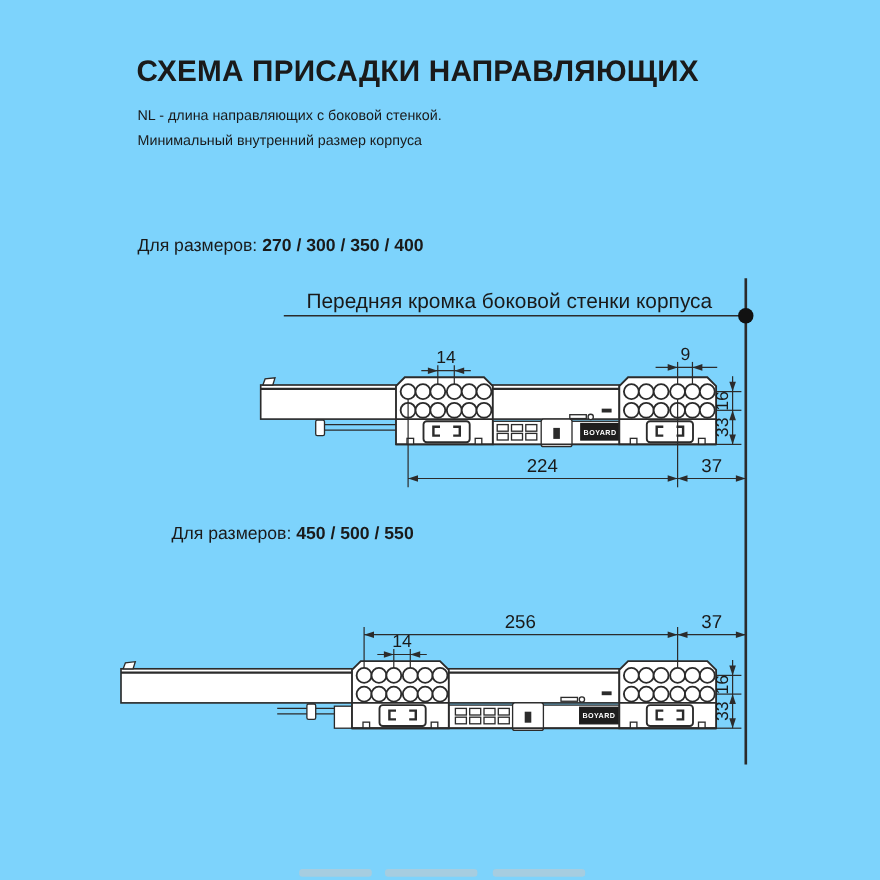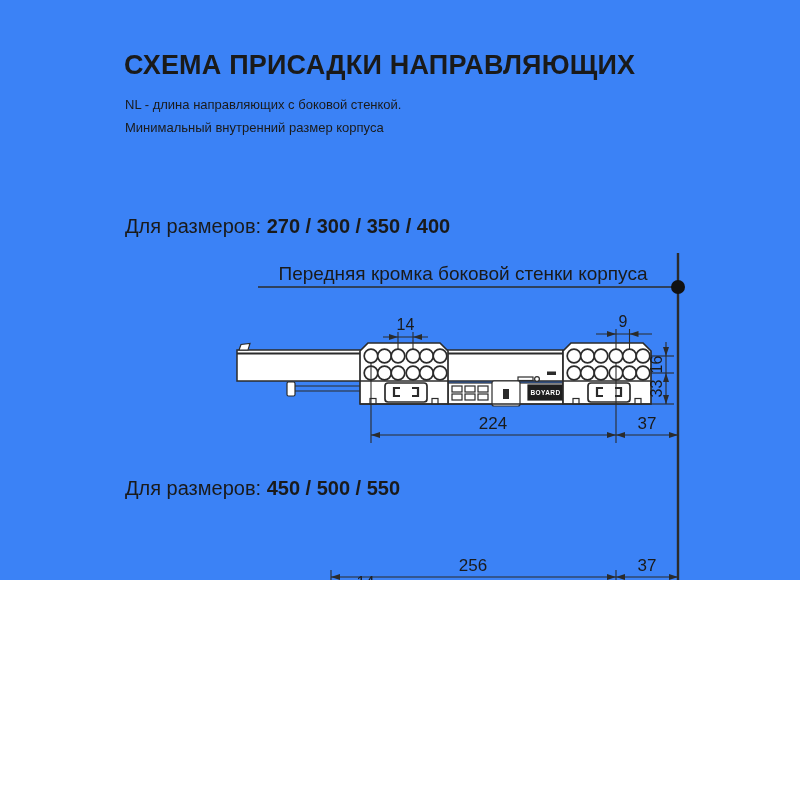"СХЕМА ПРИСАДКИ НАПРАВЛЯЮЩИХ" .canvas { background: #3b82f6 -> #7dd3fc; height: 580px -> 800px }
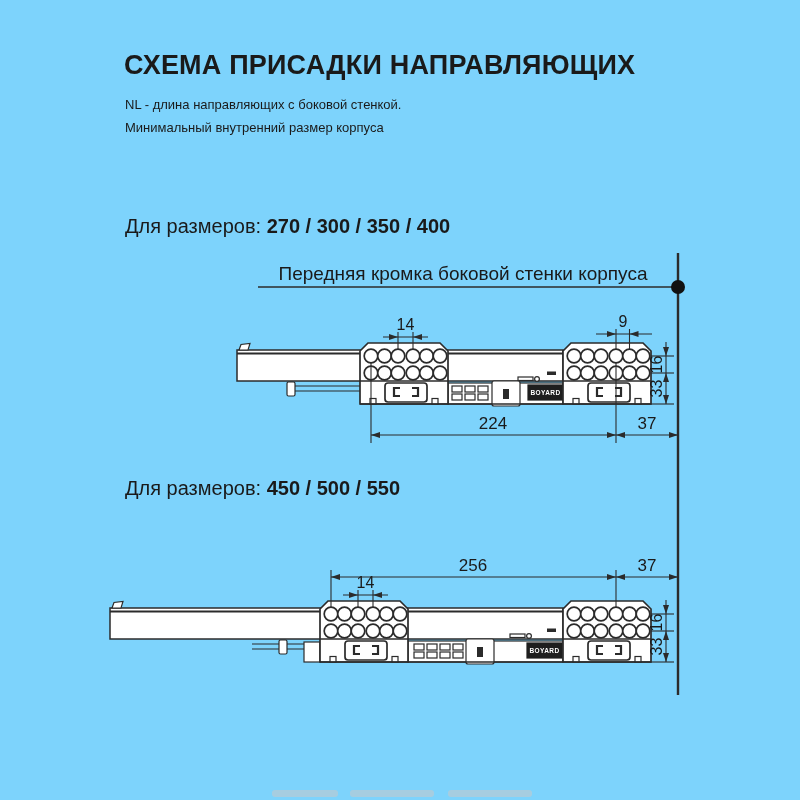"Для размеров: 270 / 300" .sizes-line { font-size: 20px -> 16px }
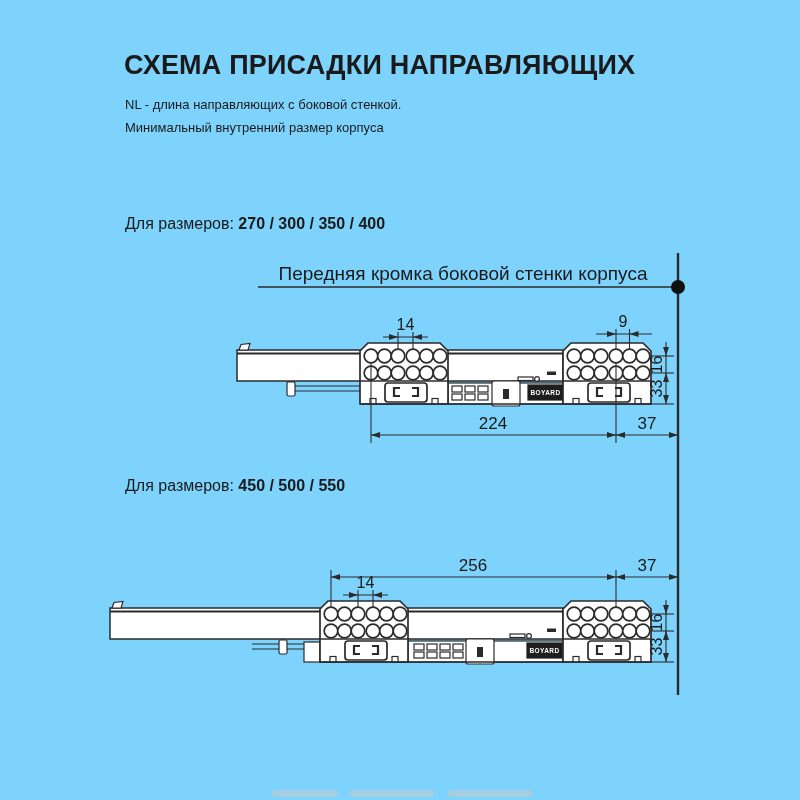"Для размеров: 450 / 500" #sizes2 { margin-left: none -> 31px }
